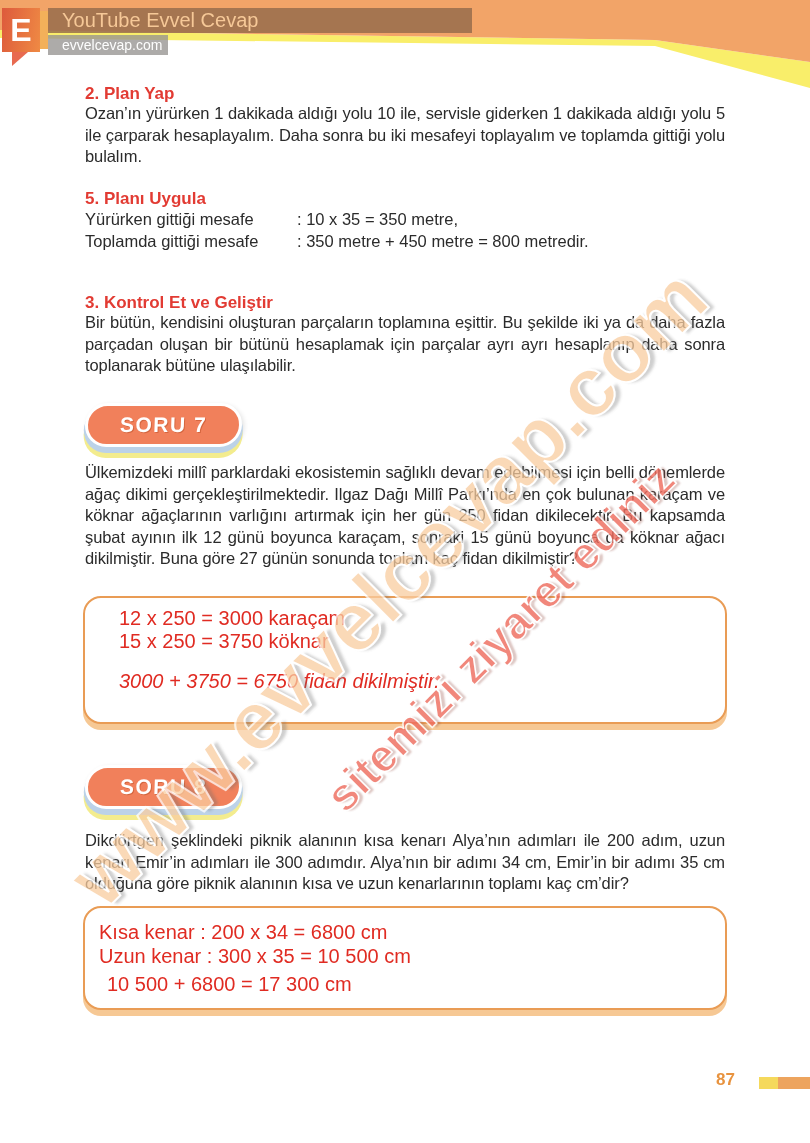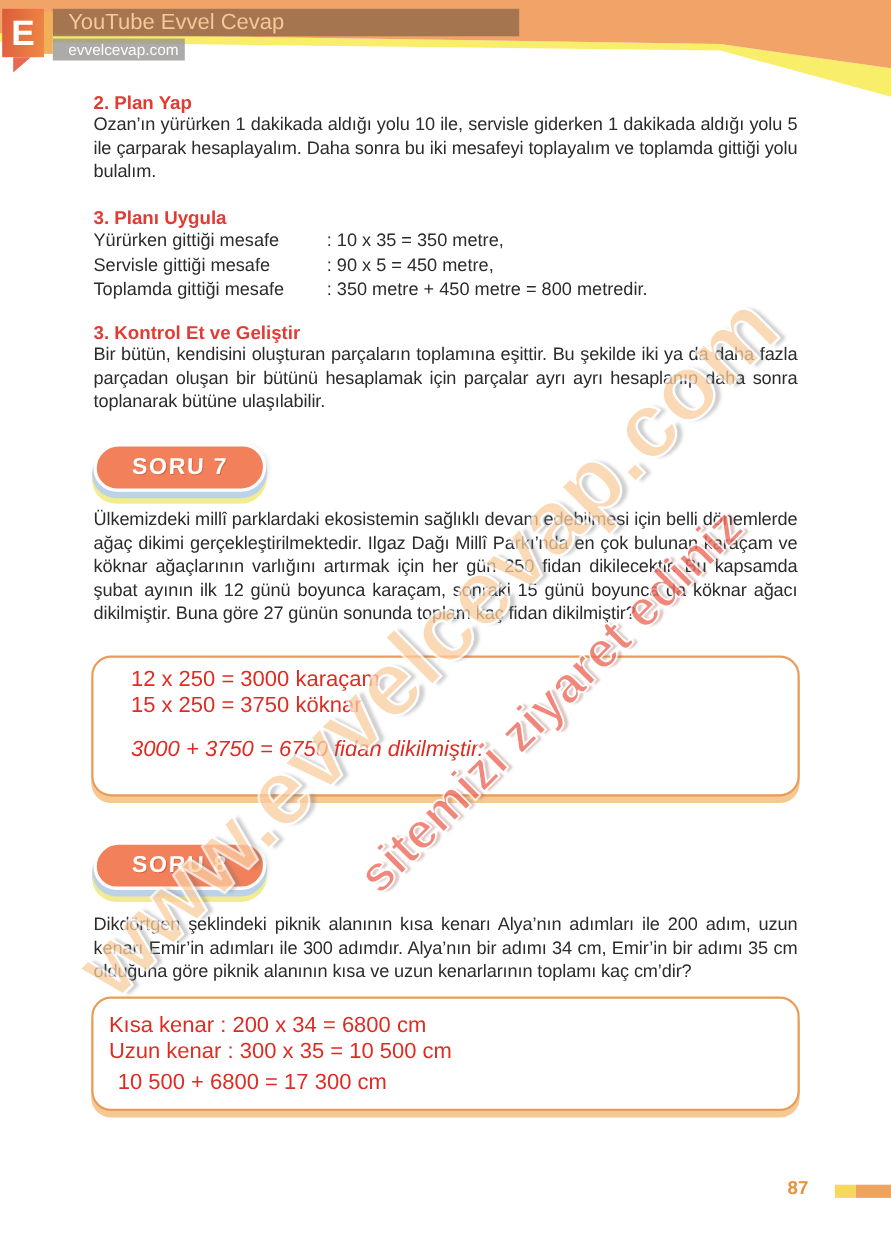"3. Planı Uygula" div.sec-title { text: 3 -> 5 }
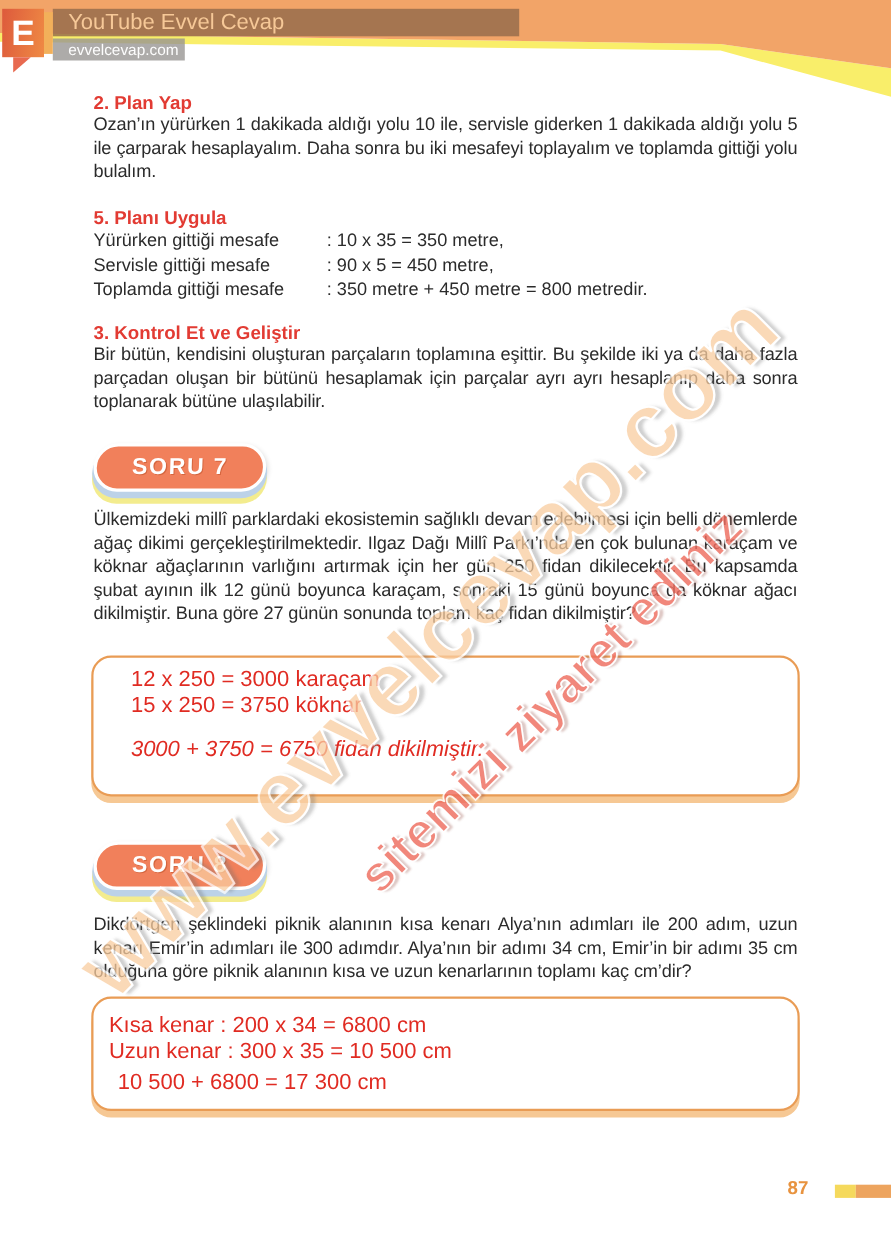"Servisle gittiği mesafe" div.calc-row { html: <div> <span>Servisle gittiği mesafe</span> <span>: 90 x 5 = 450 metre,</span> </div> -> none }
